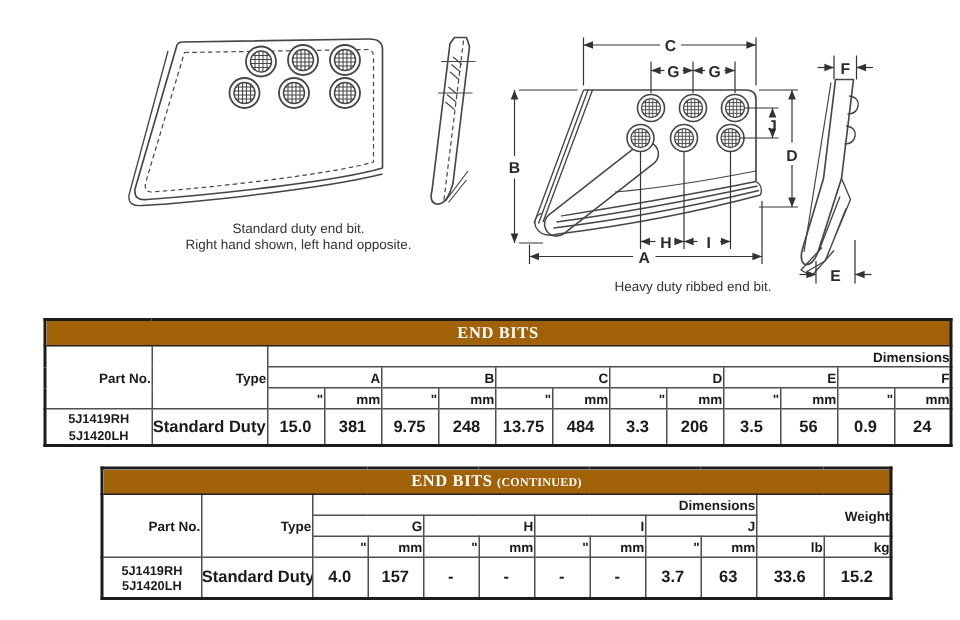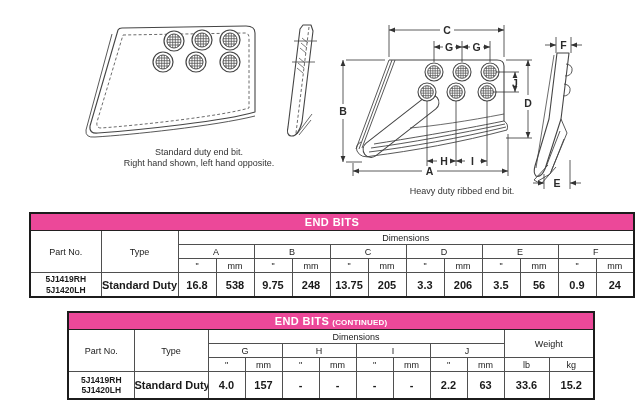"END BITS" .t tr.bar th { background: #ec4899 -> #a16207; font-family: none -> Liberation Serif, serif }
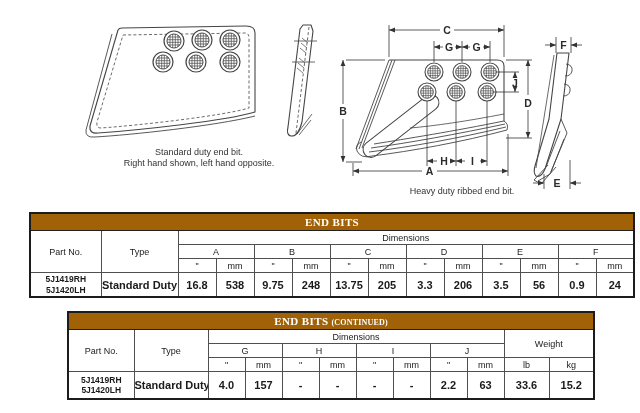"Dimensions" .t .hrow th { font-weight: 400 -> 700; text-align: none -> right }
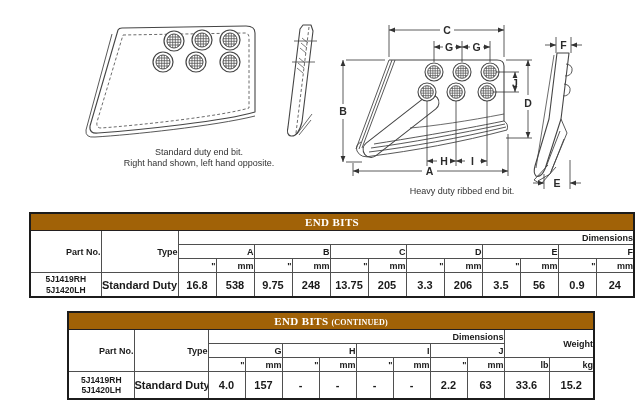"16.8" td { text: 16.8 -> 15.0 }
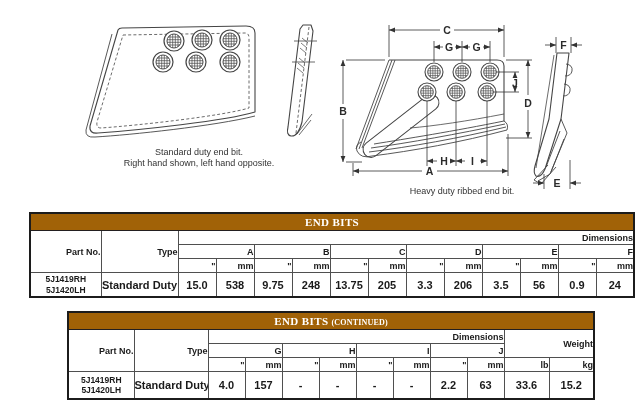"538" td { text: 538 -> 381 }
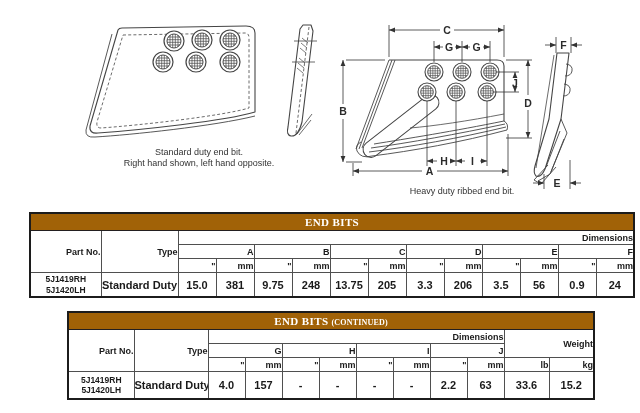"205" td { text: 205 -> 484 }
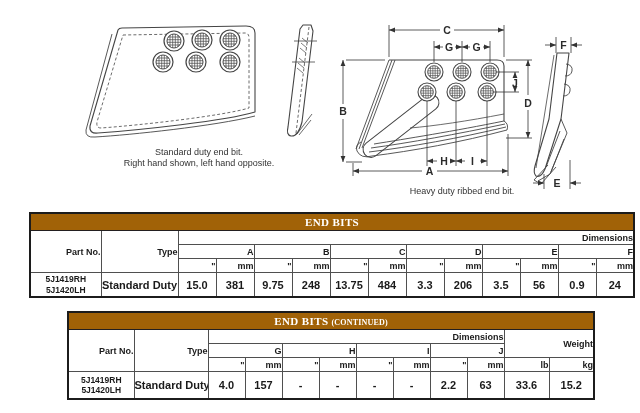"2.2" td { text: 2.2 -> 3.7 }
